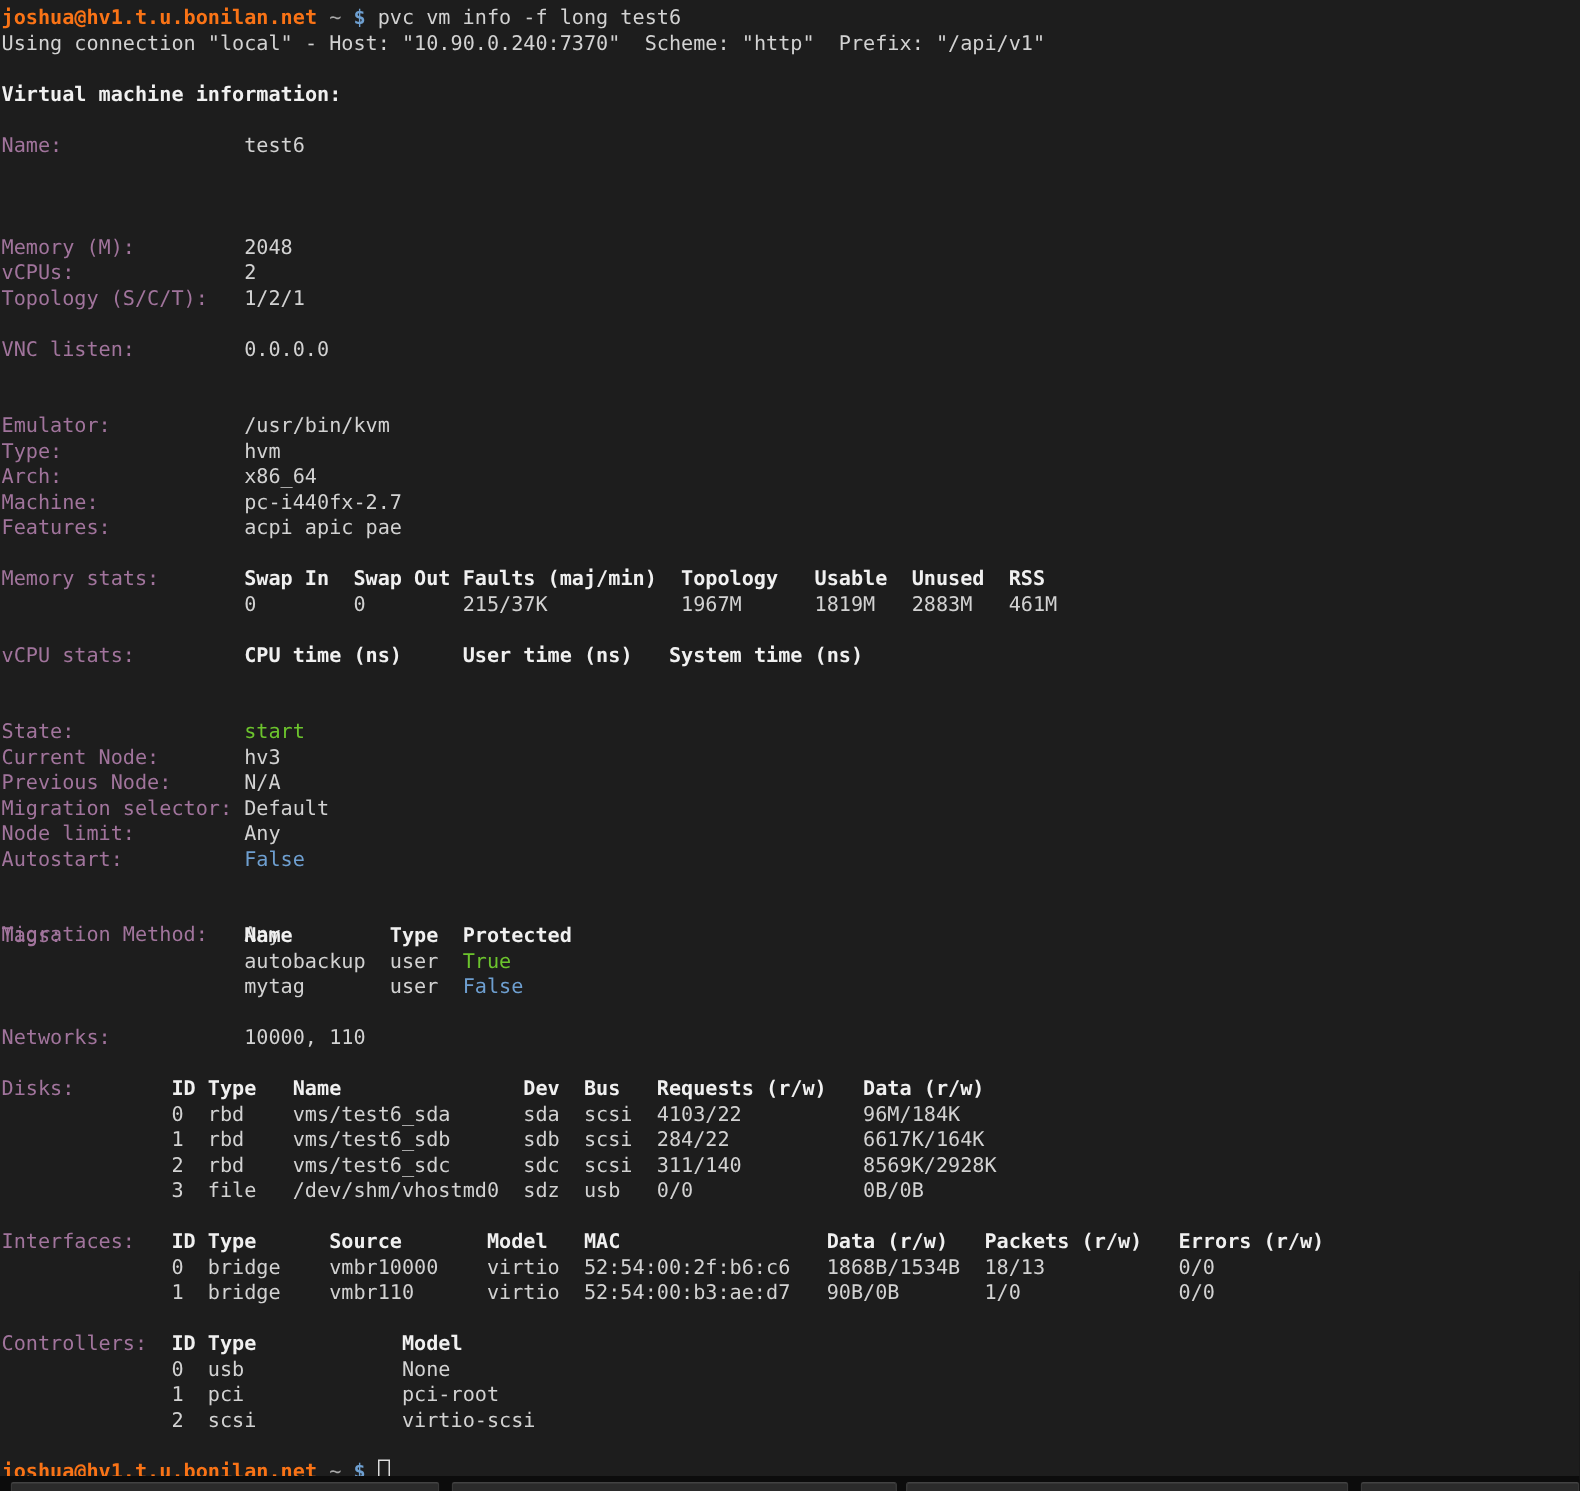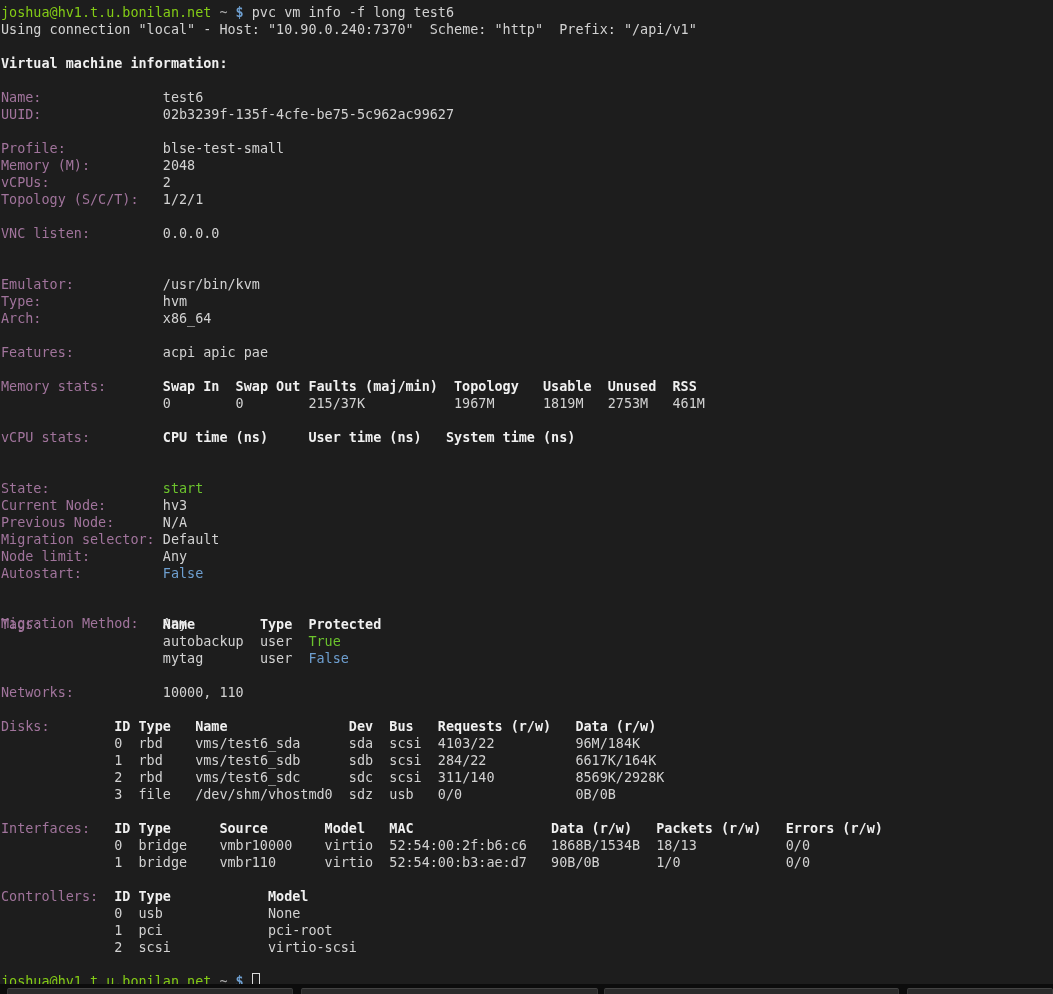"joshua@hv1.t.u.bonilan.net" .pgrn { color: #84cc16 -> #f97316; font-weight: normal -> bold }
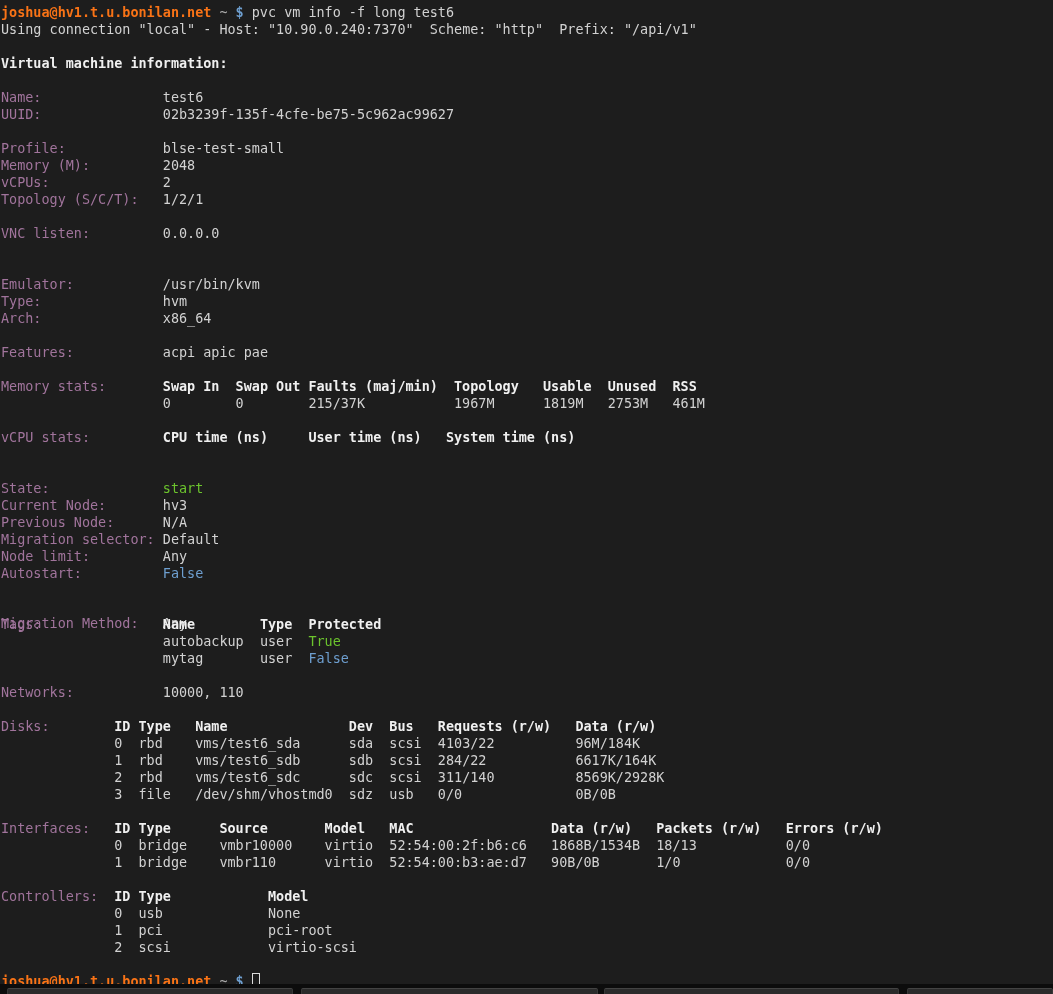"UUID:" div.ln { html: <div> <span>UUID:</span> <span>02b3239f-135f-4cfe-be75-5c962ac99627</span> </div> -> none }
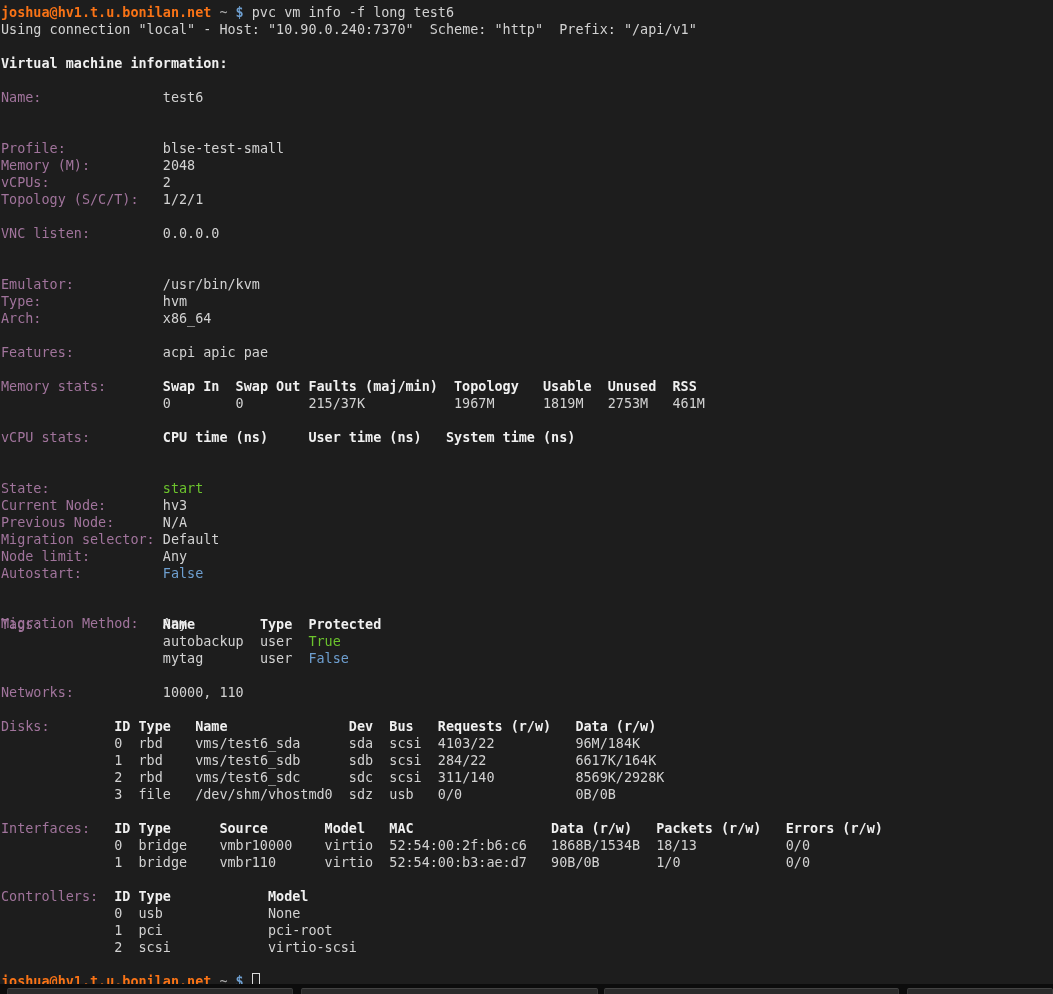"Profile:" div.ln { html: <div> <span>Profile:</span> <span>blse-test-small</span> </div> -> none }
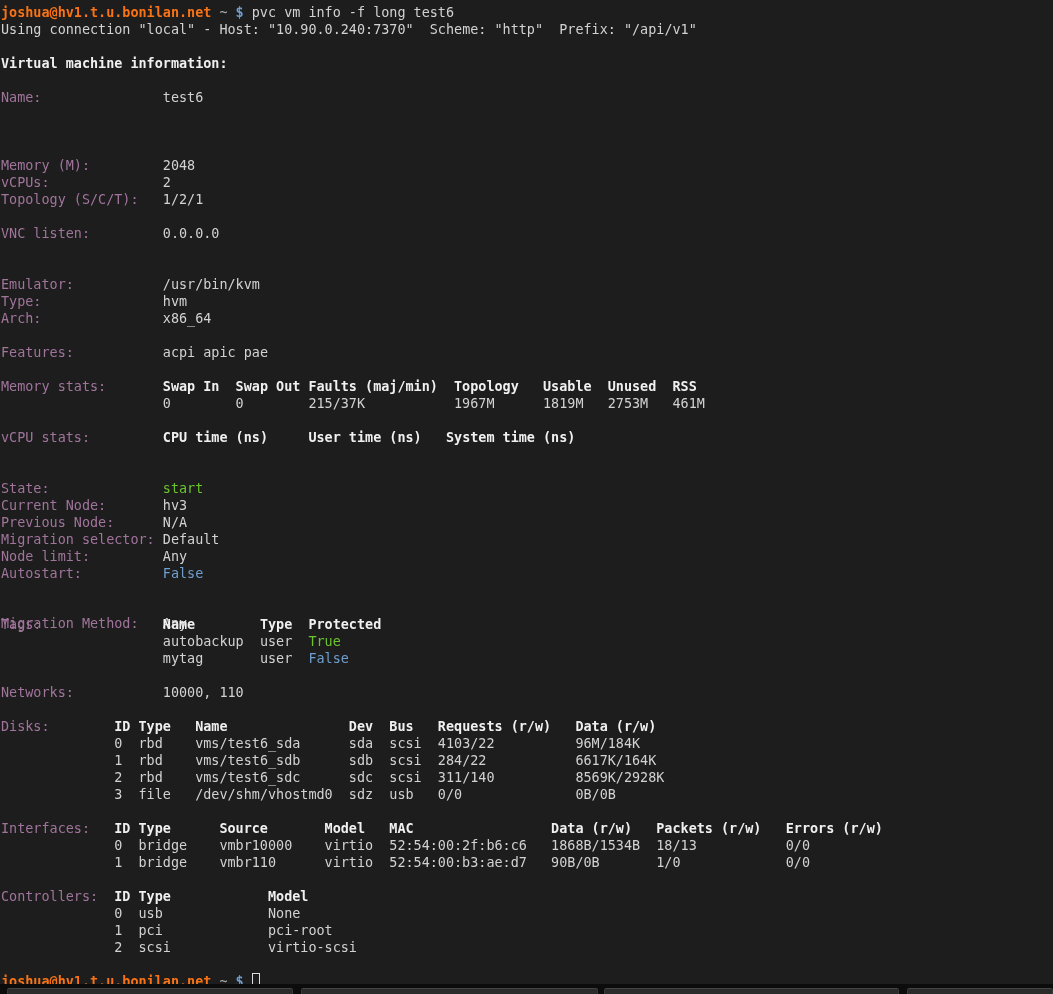"Machine:" div.ln { html: none -> <div> <span>Machine:</span> <span>pc-i440fx-2.7</span> </div> }
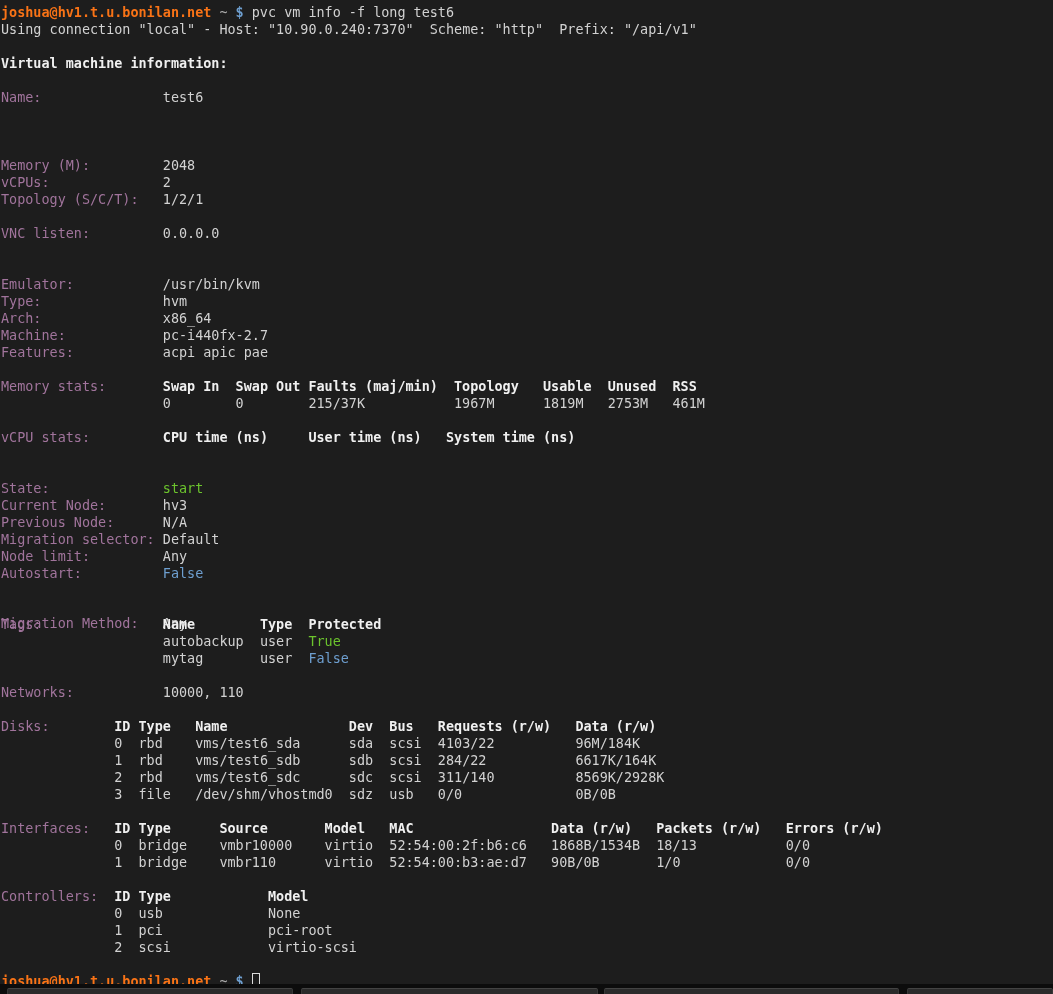"2753M" span { text: 2753M -> 2883M }
